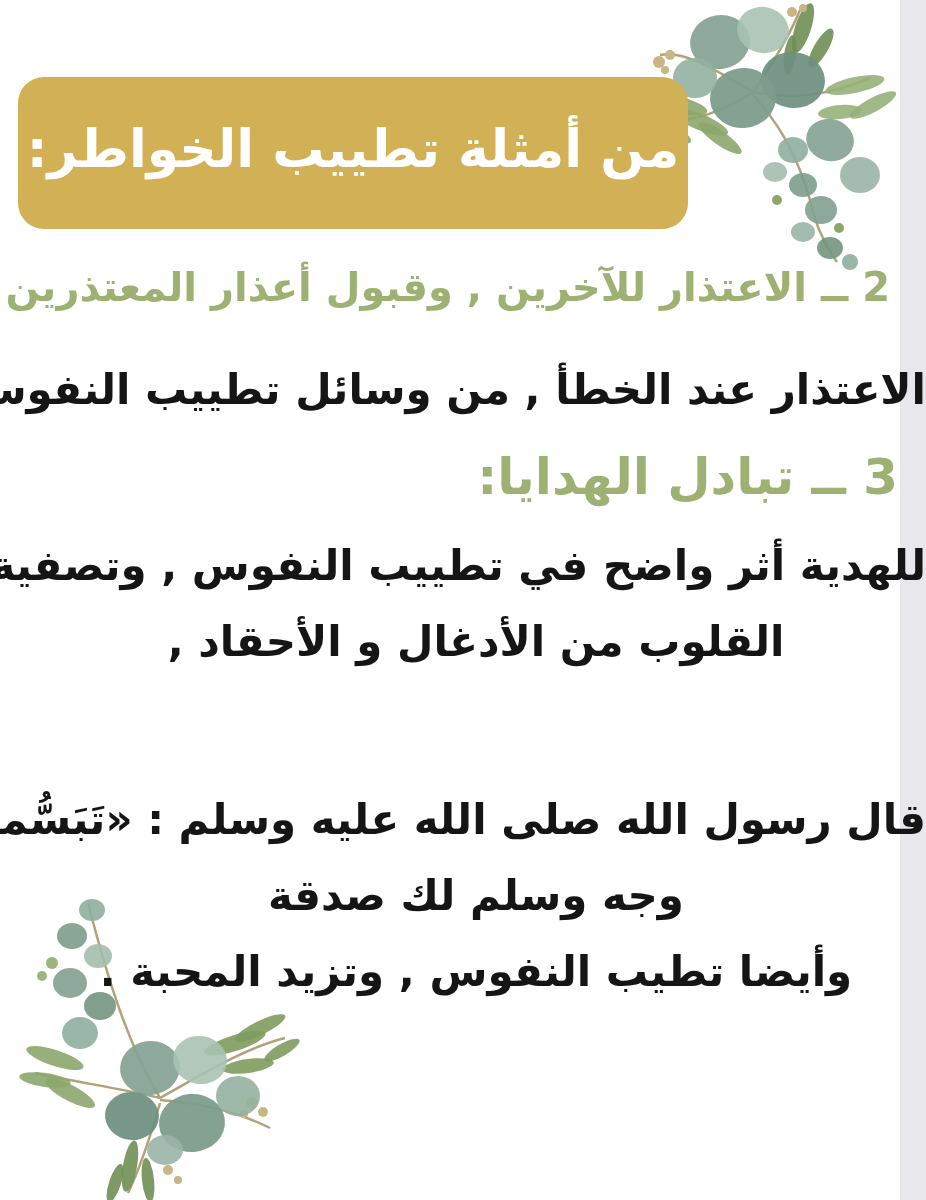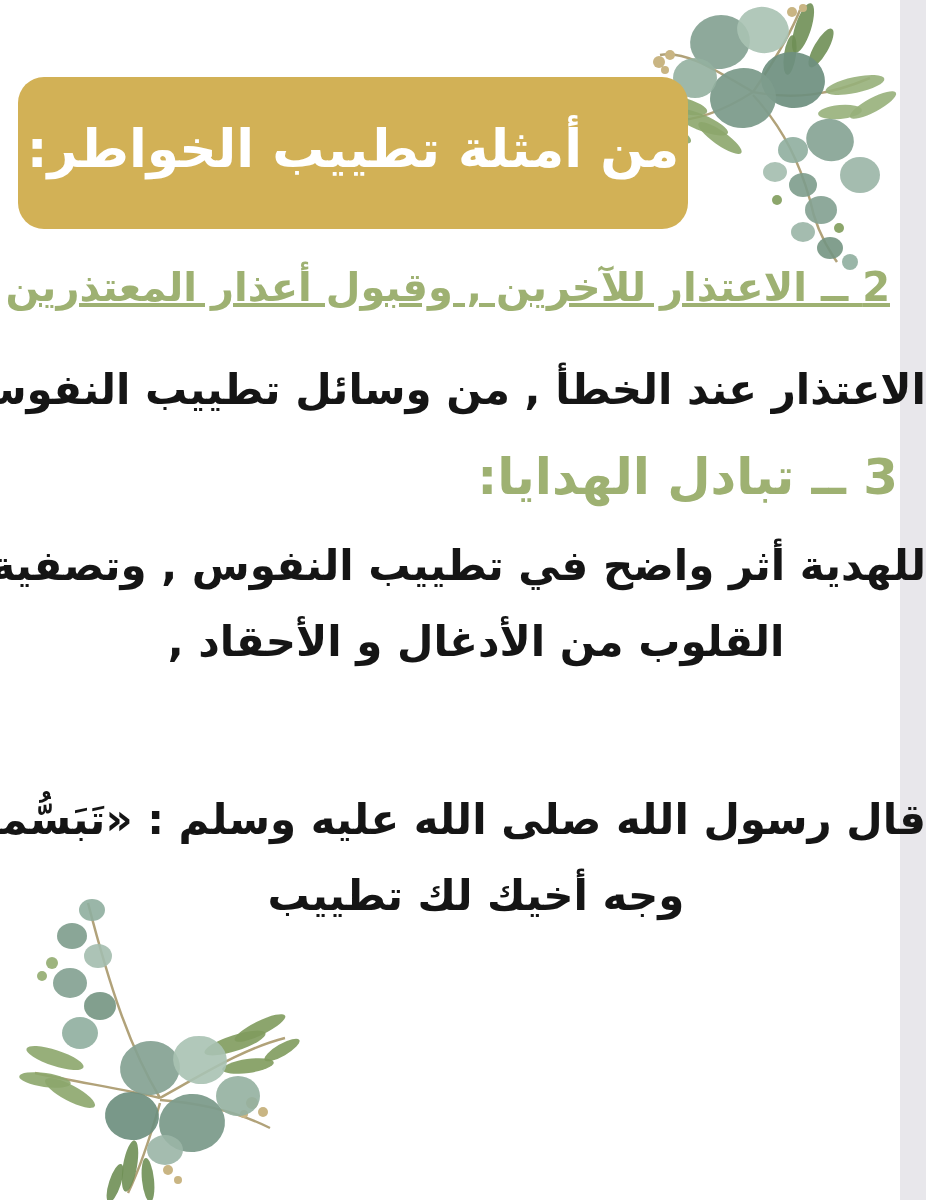"2 ــ الاعتذار للآخرين ," div.txt { text-decoration: underline -> none }
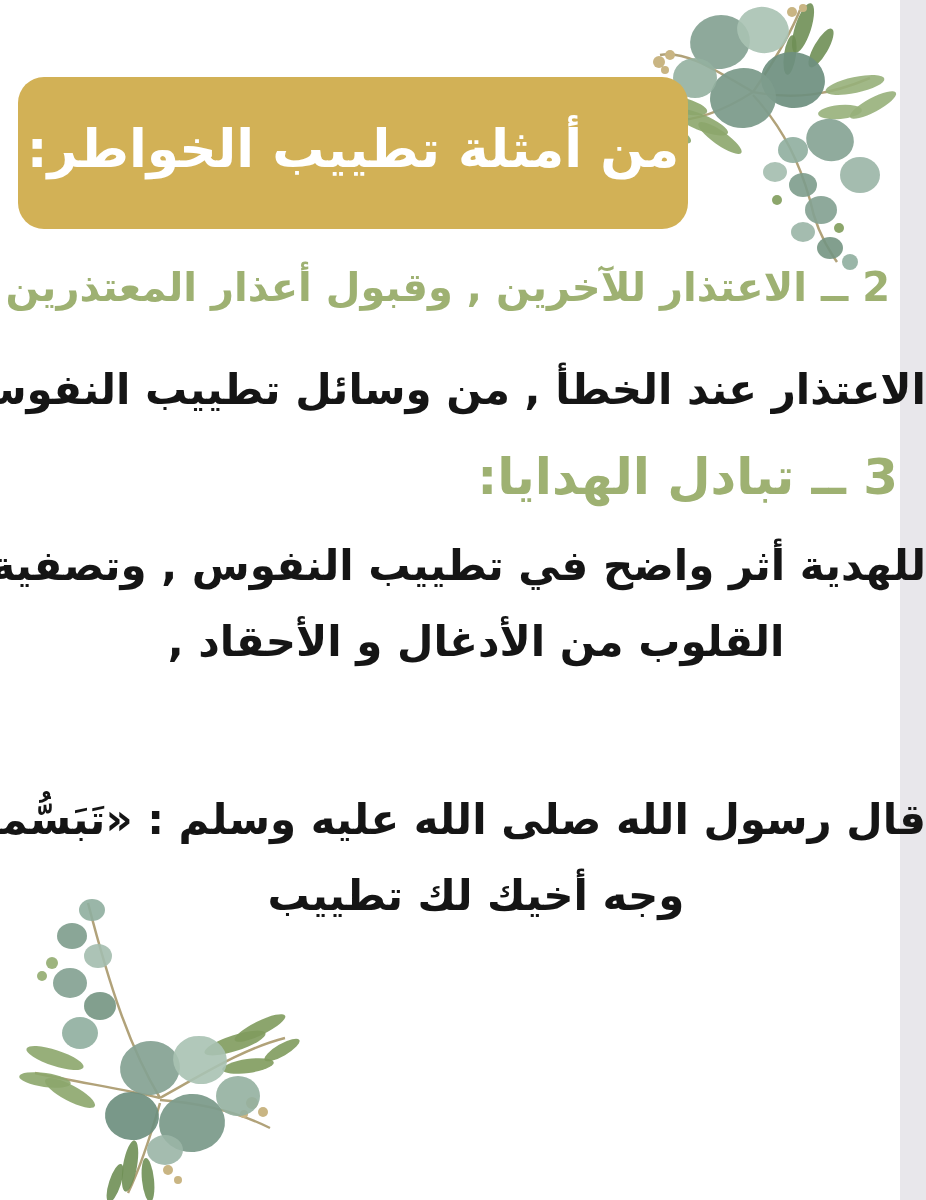"وجه أخيك لك تطييب" div.txt { text: أخيك لك تطييب -> وسلم لك صدقة }
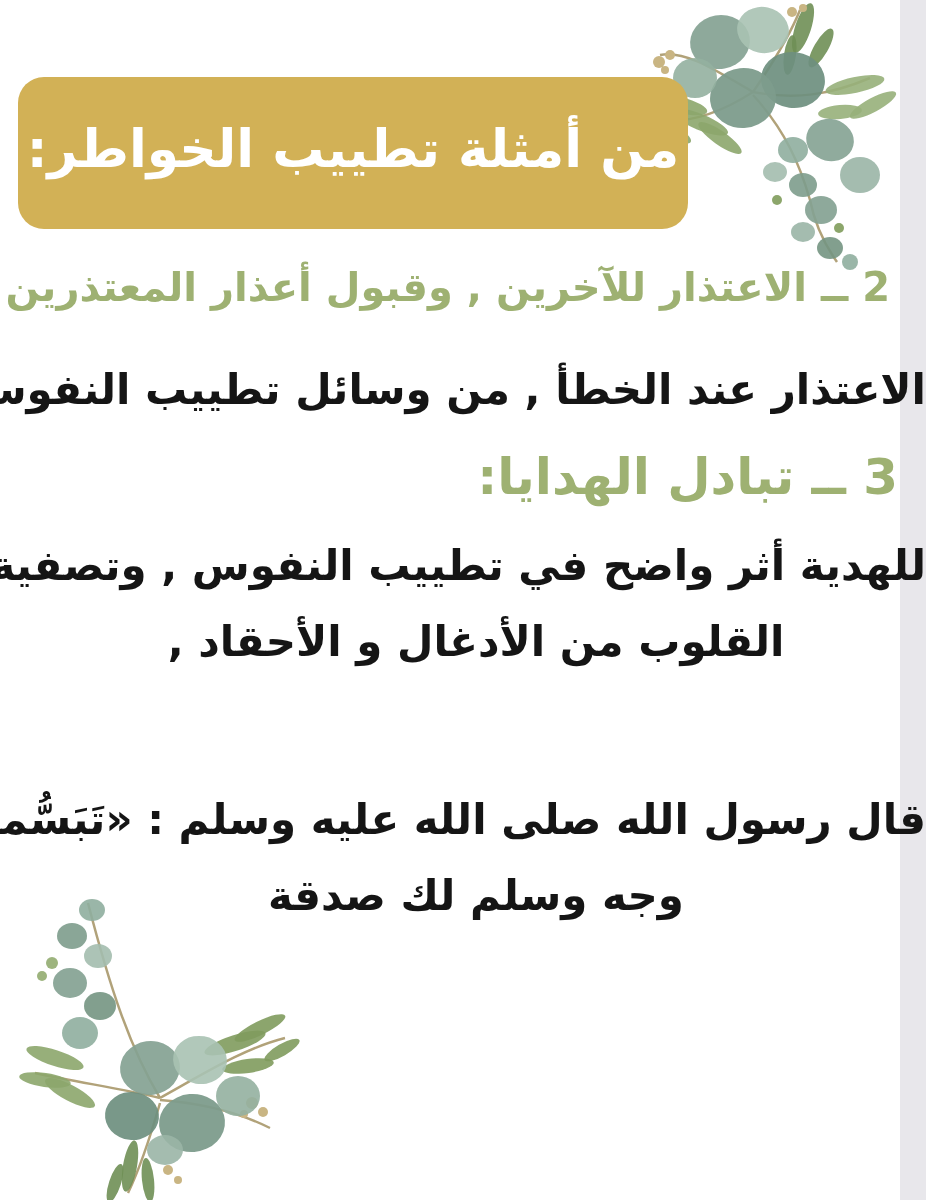"وأيضا تطيب النفوس , وتزيد" div.txt { html: none -> <div>وأيضا تطيب النفوس , وتزيد المحبة .</div> }
